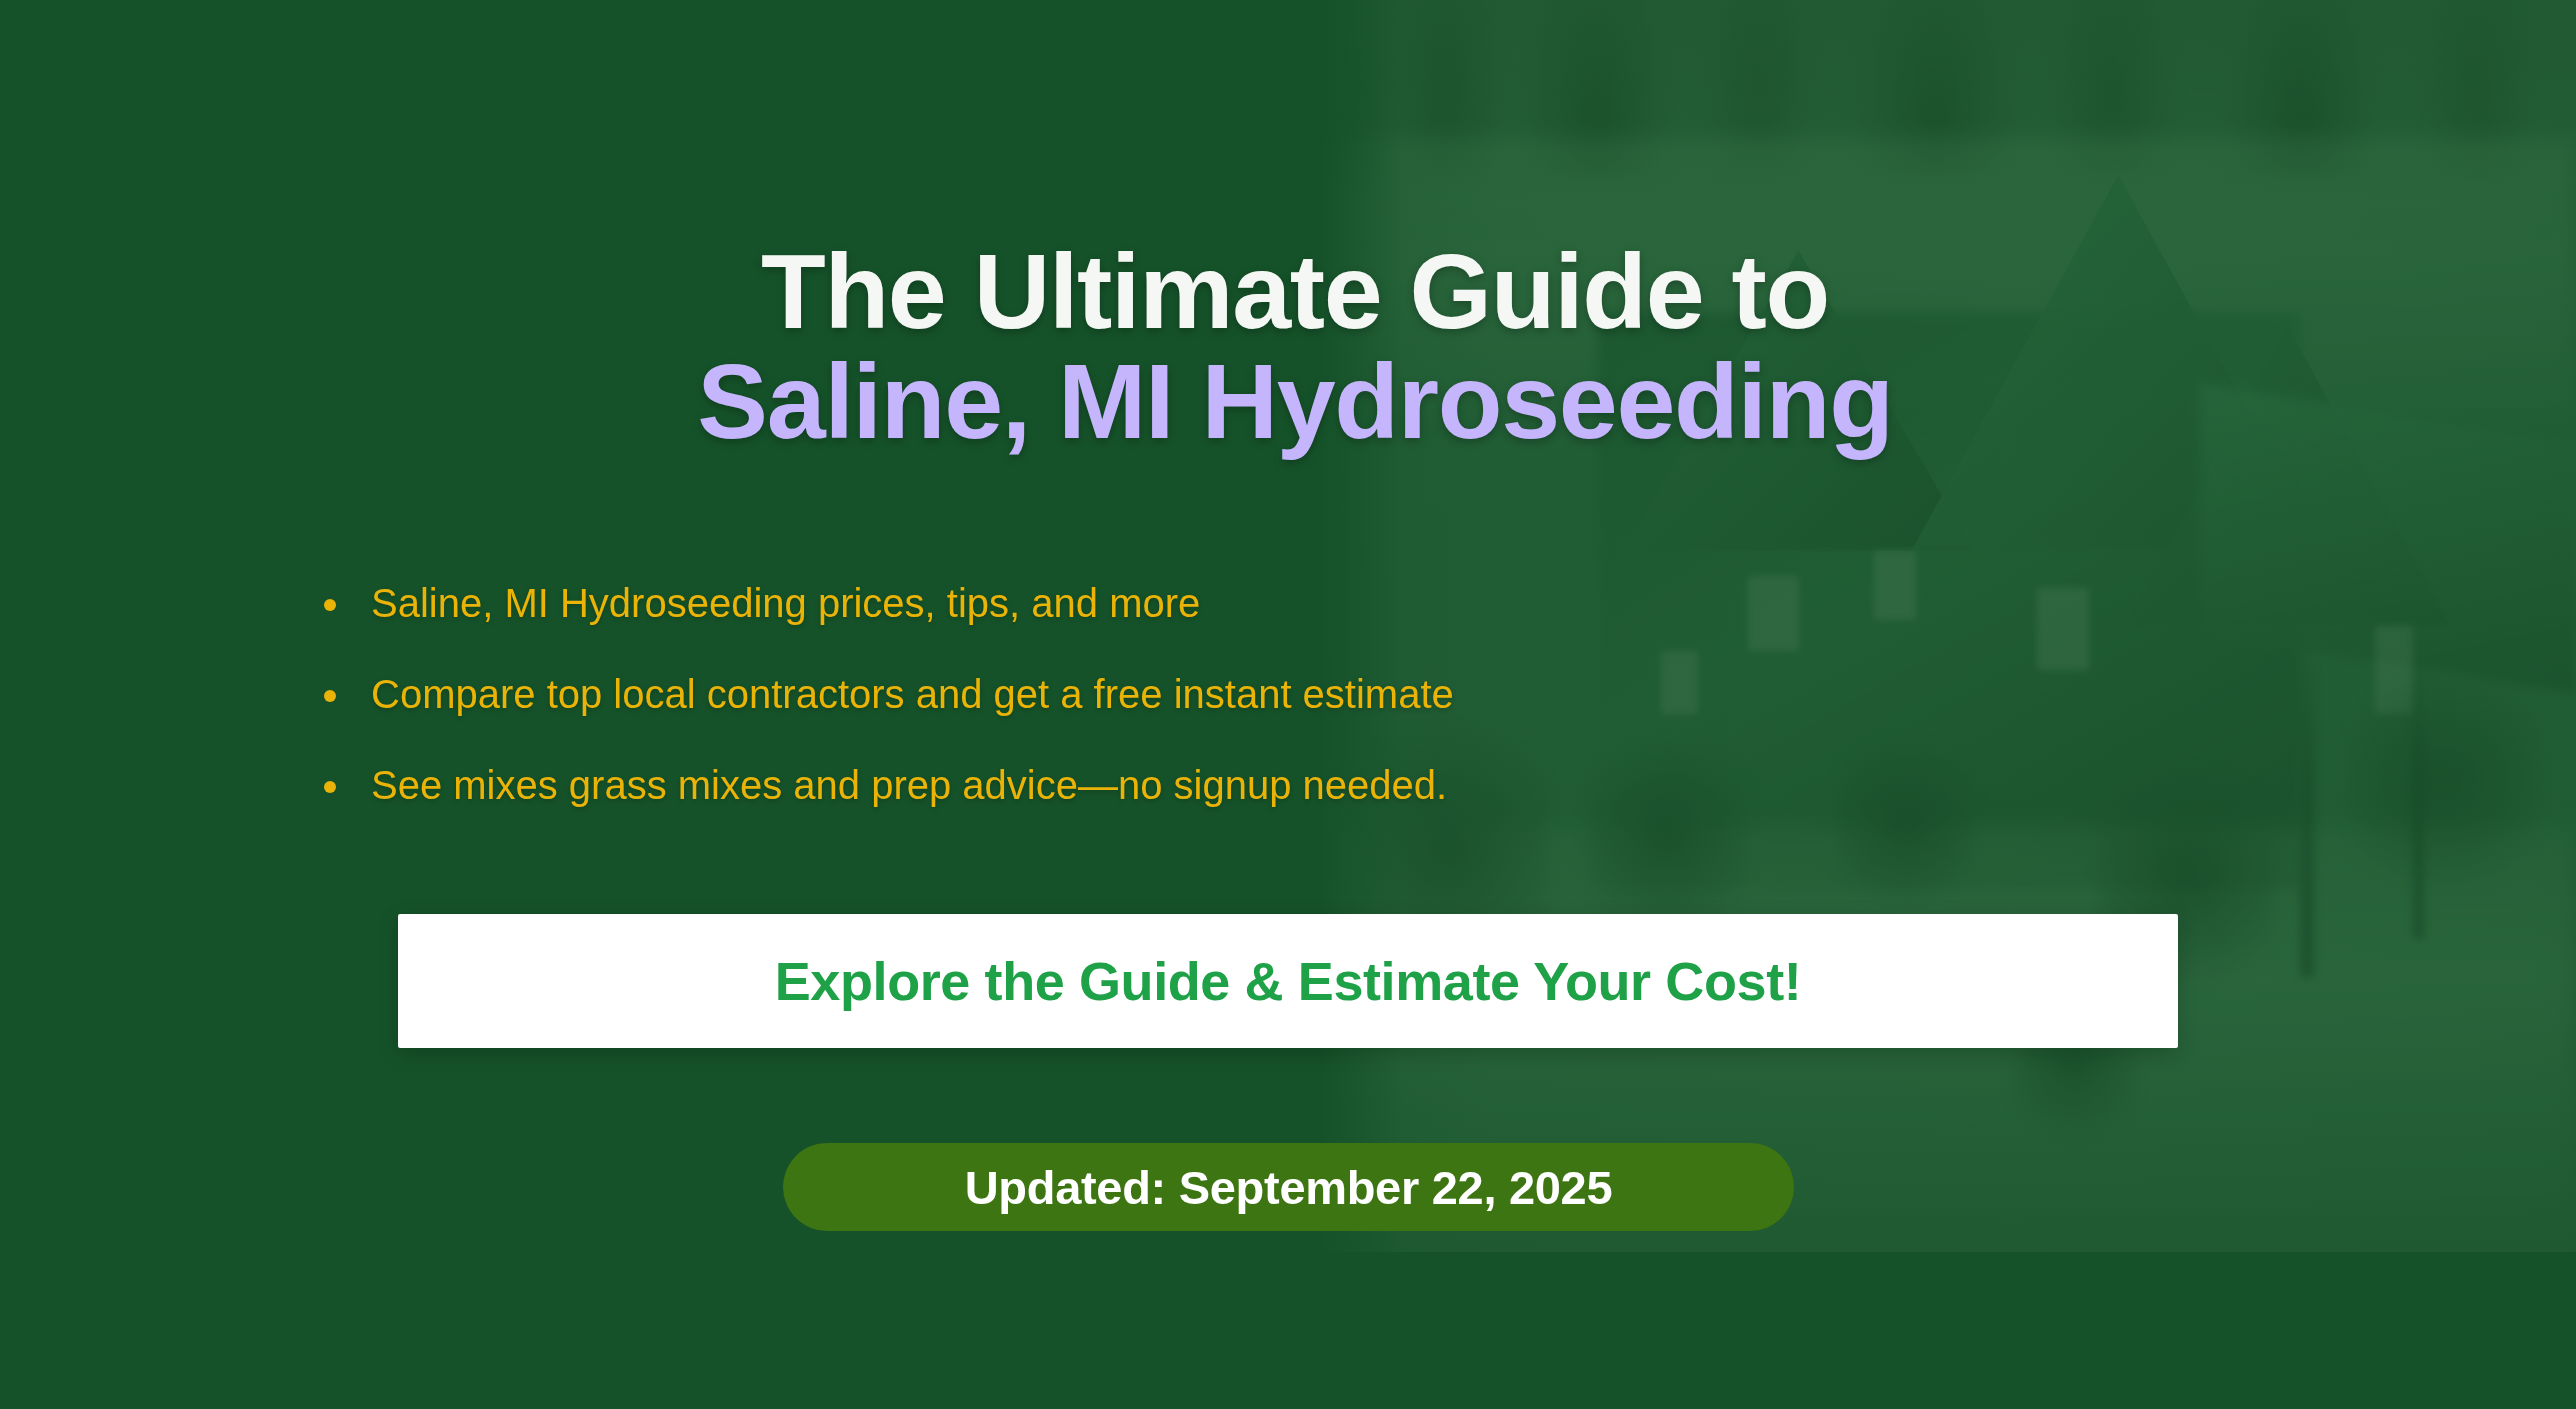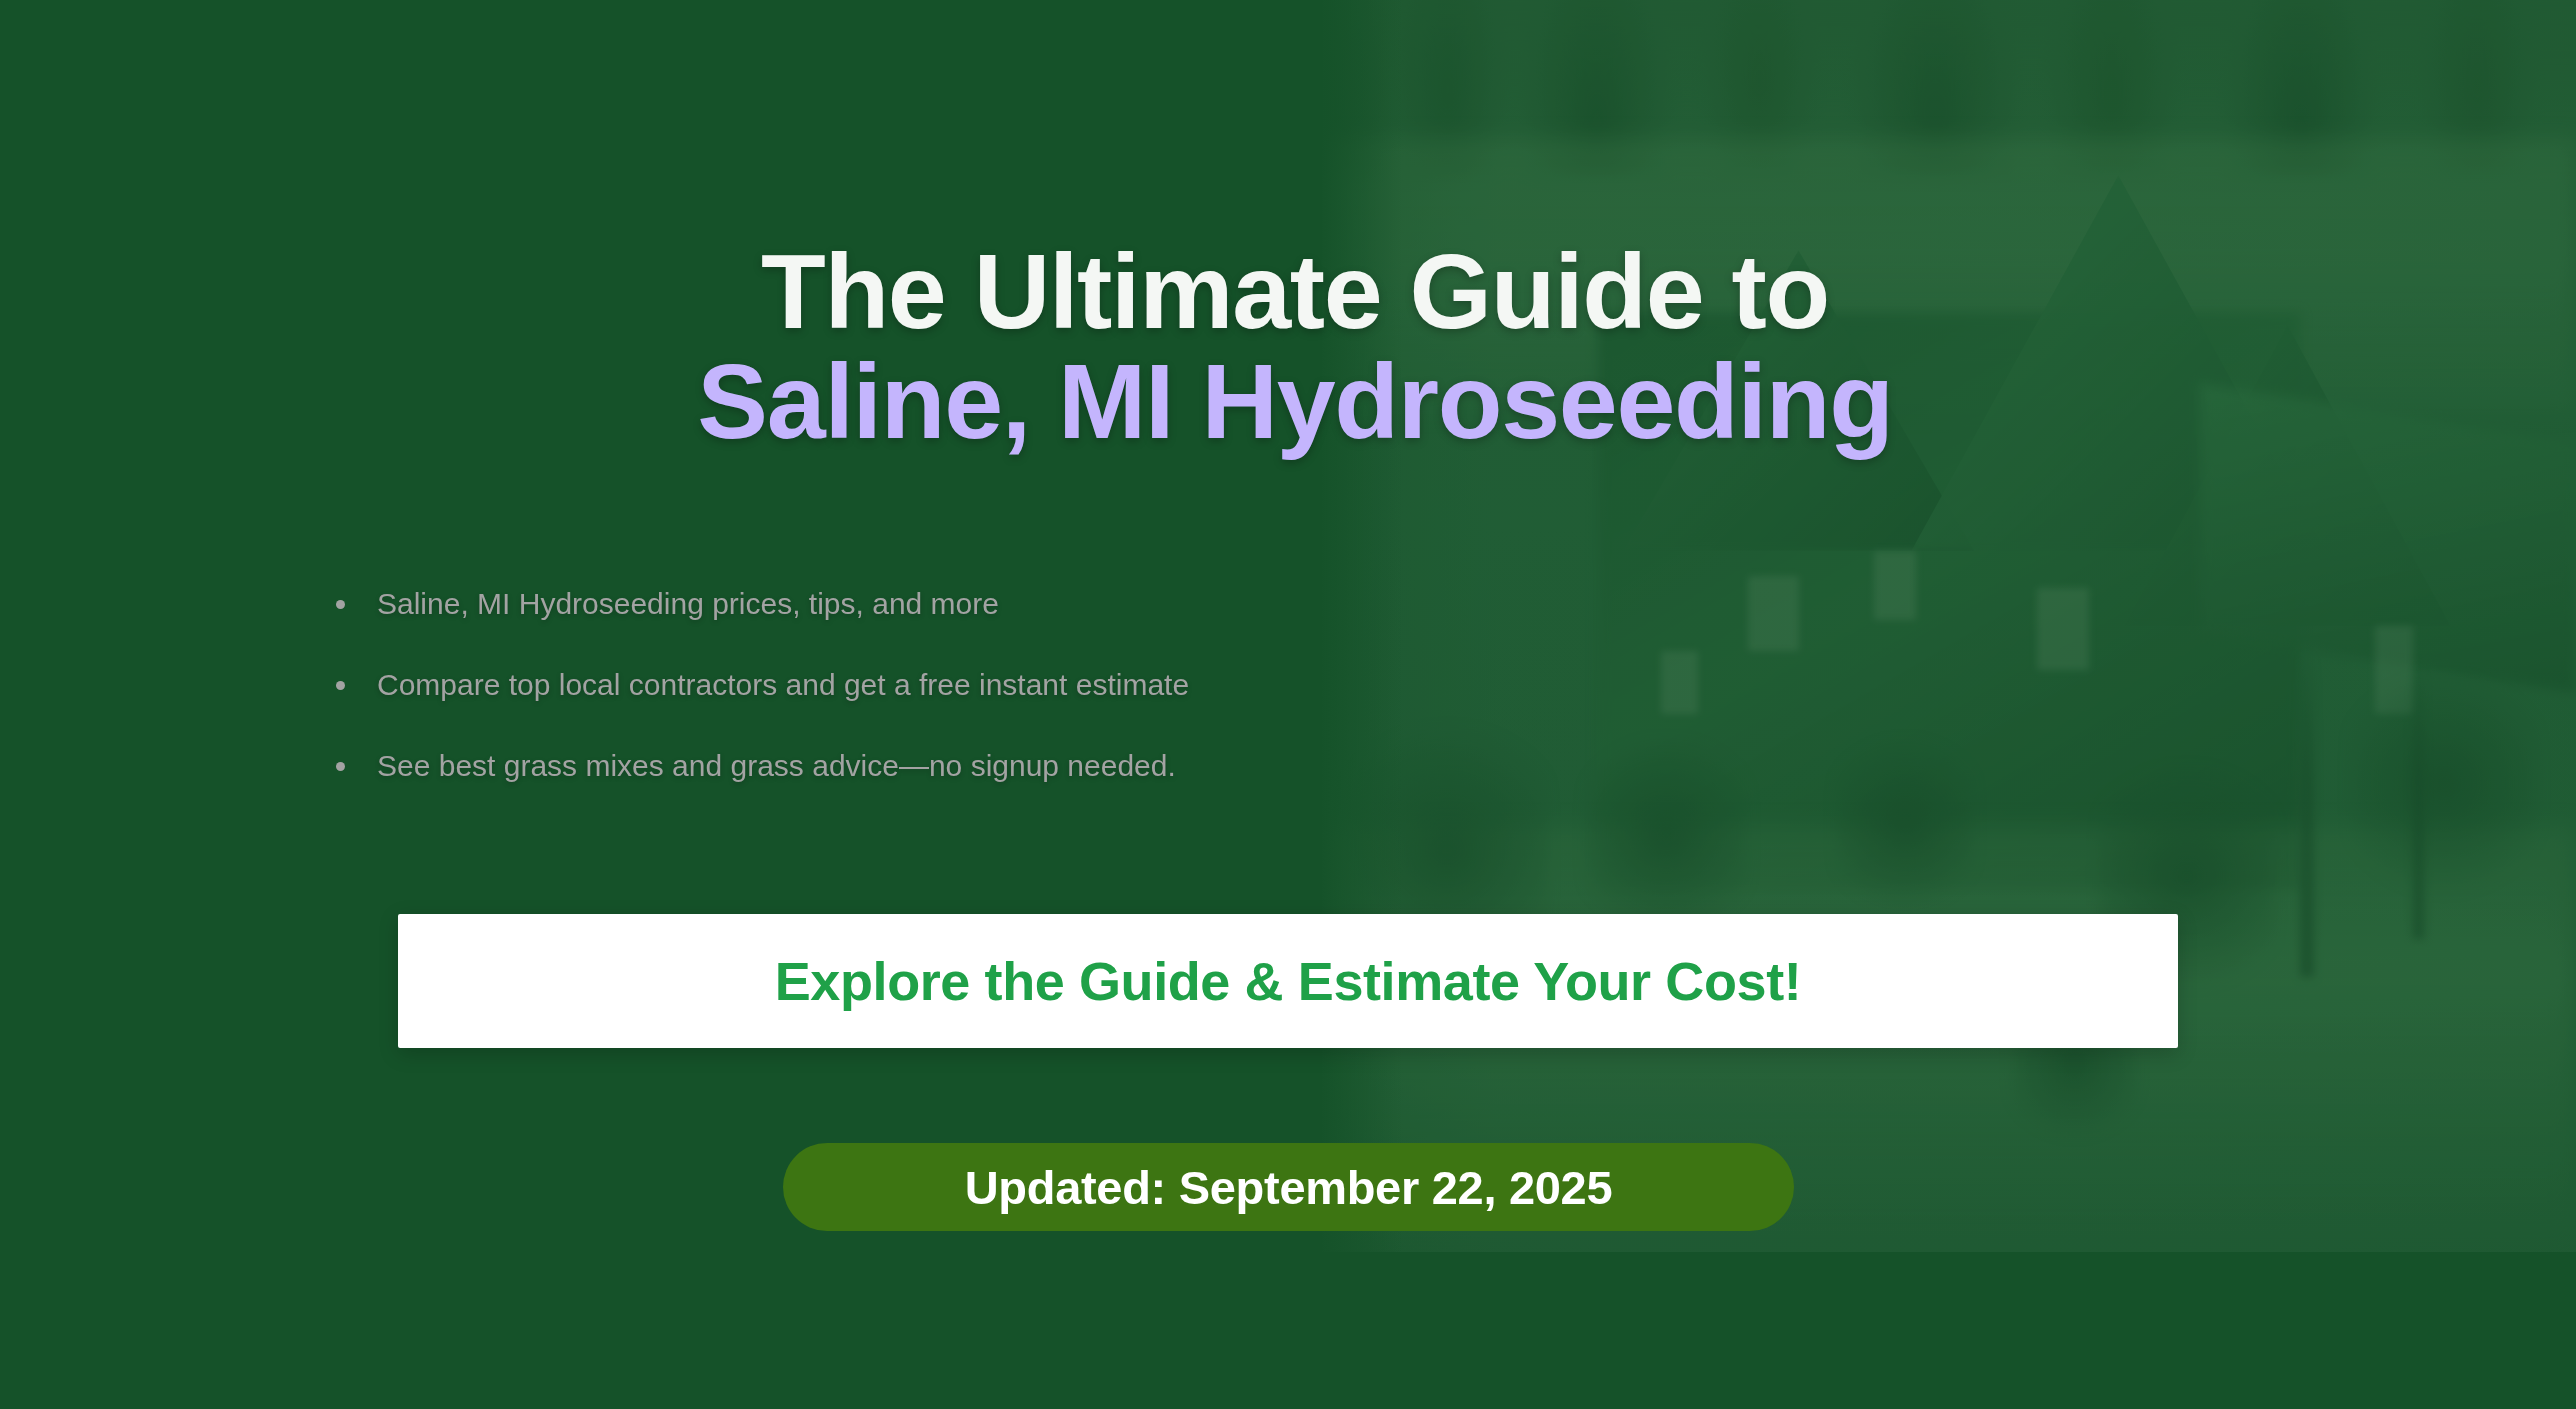"Saline, MI Hydroseeding prices, tips," .bullets { color: #a3a3a3 -> #eab308; font-size: 30px -> 40px; margin: 12px -> 6px }
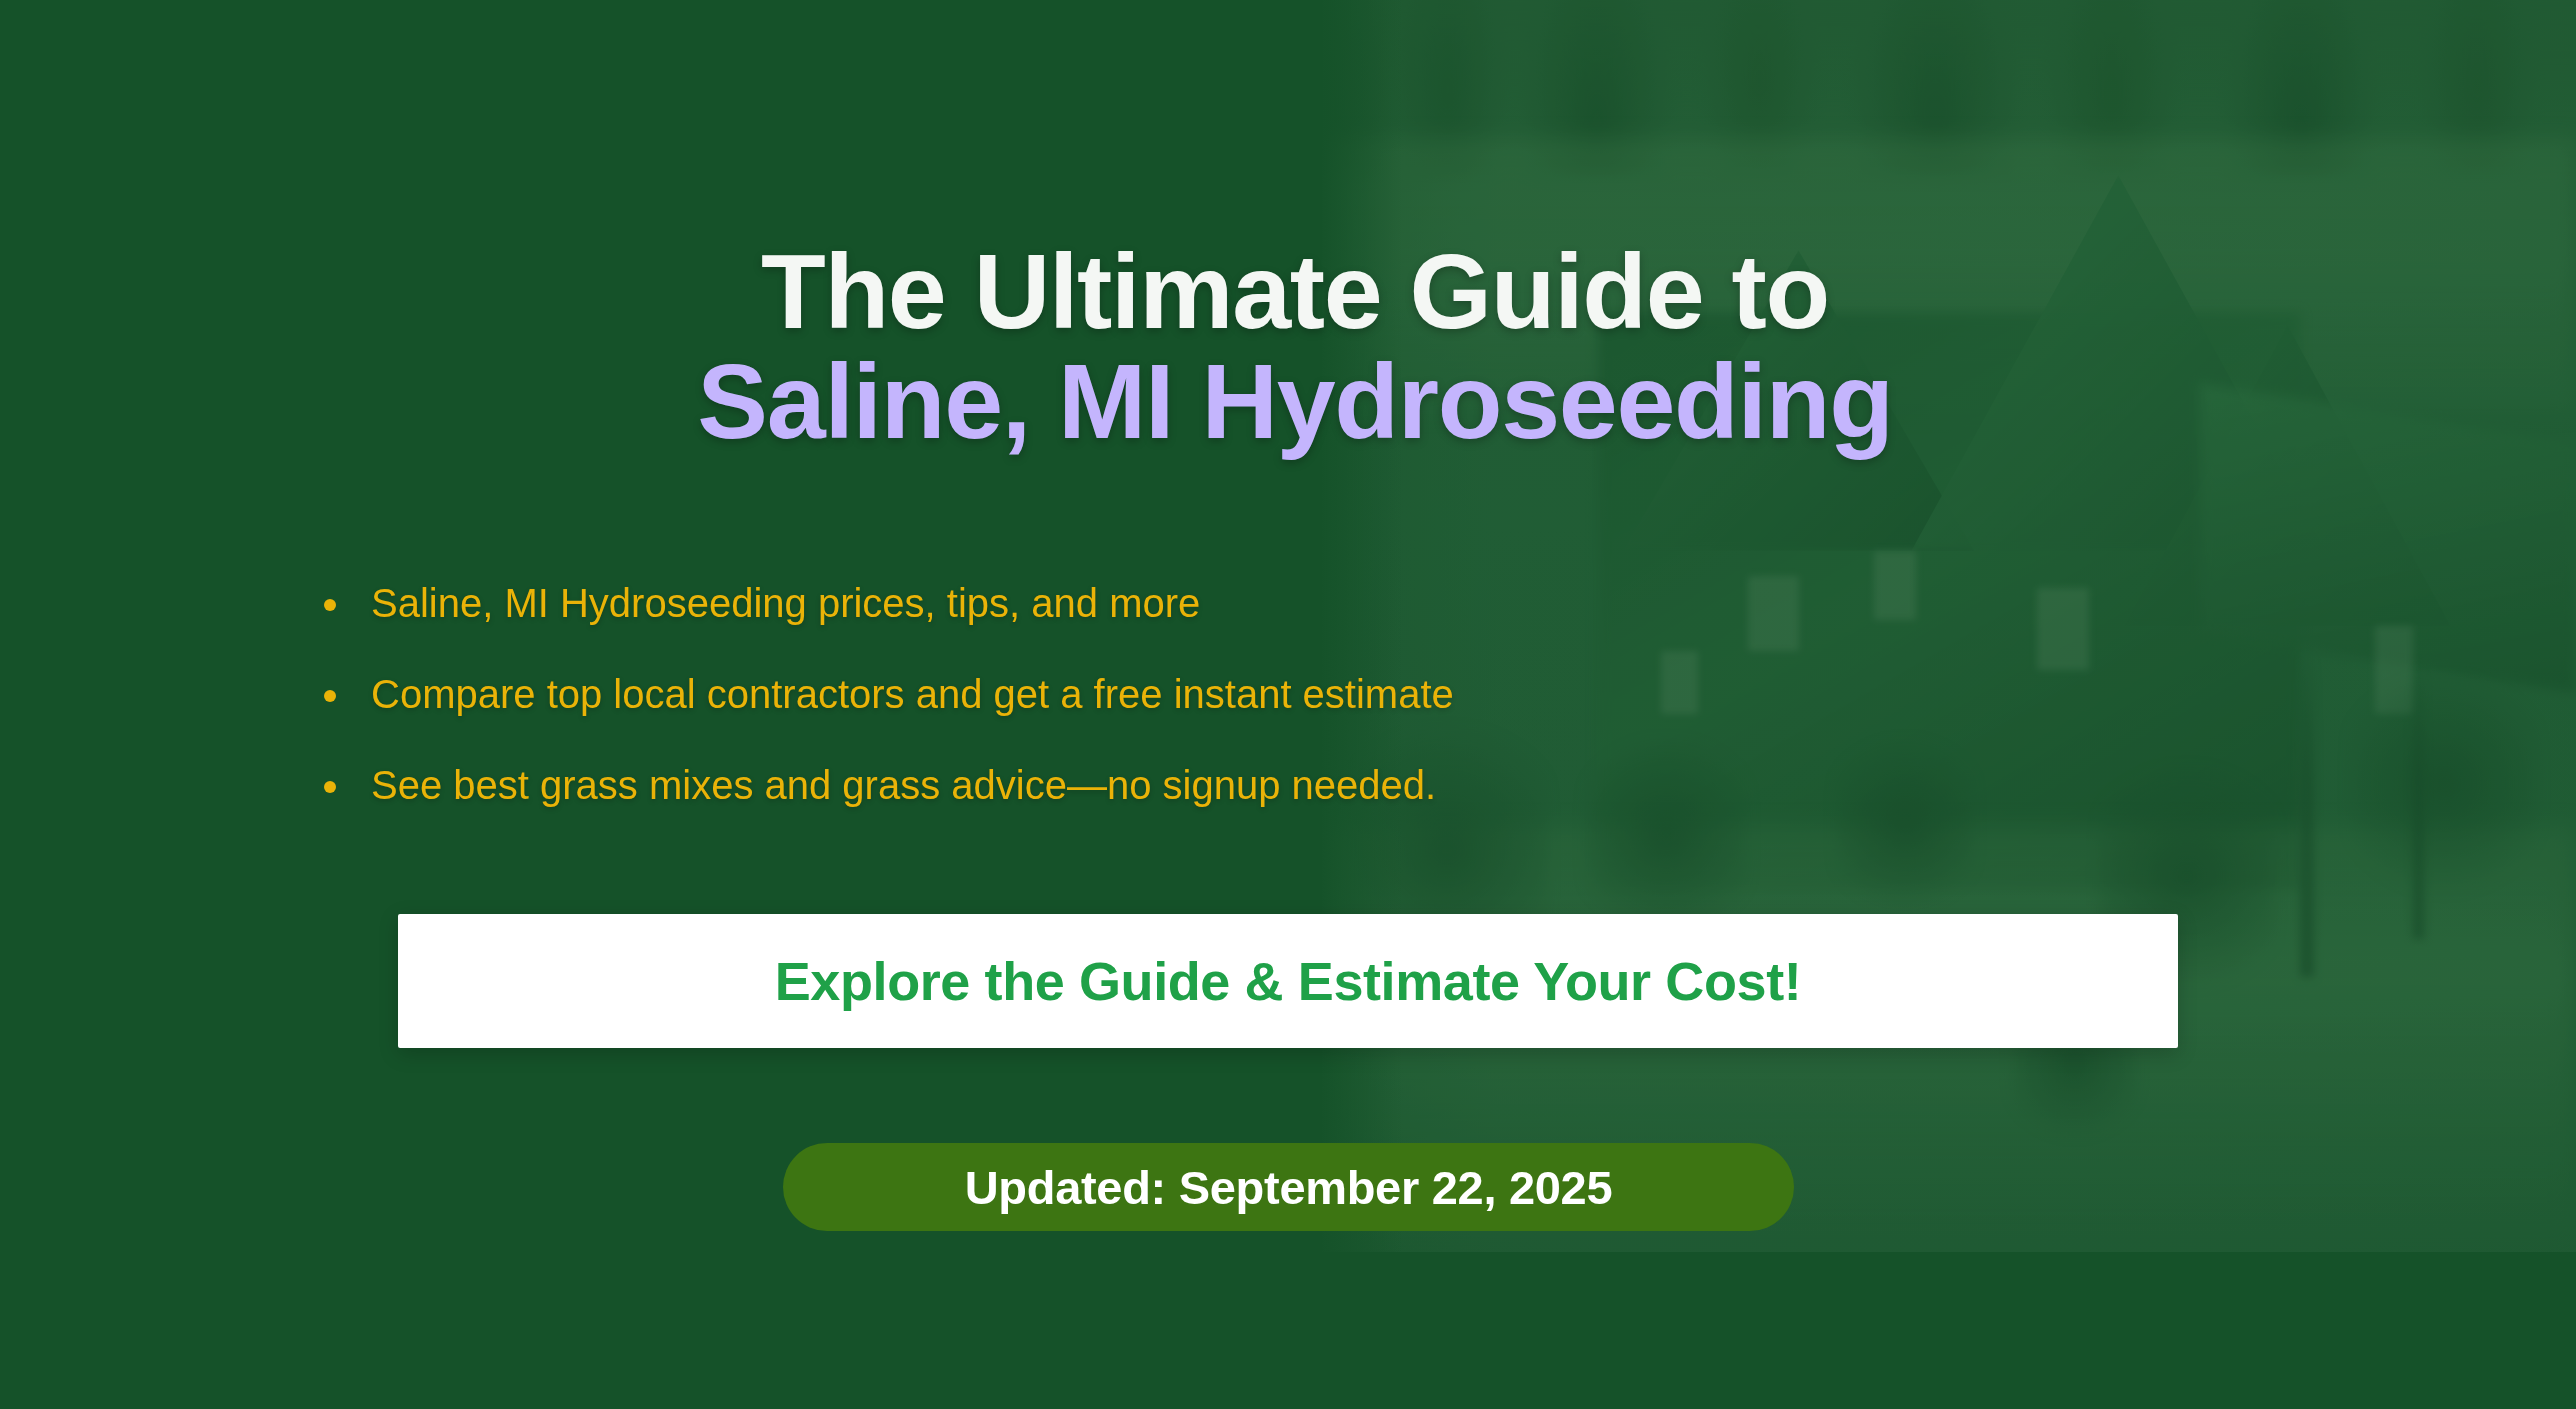"See best grass mixes and" li { text: best grass mixes and grass -> mixes grass mixes and prep }
